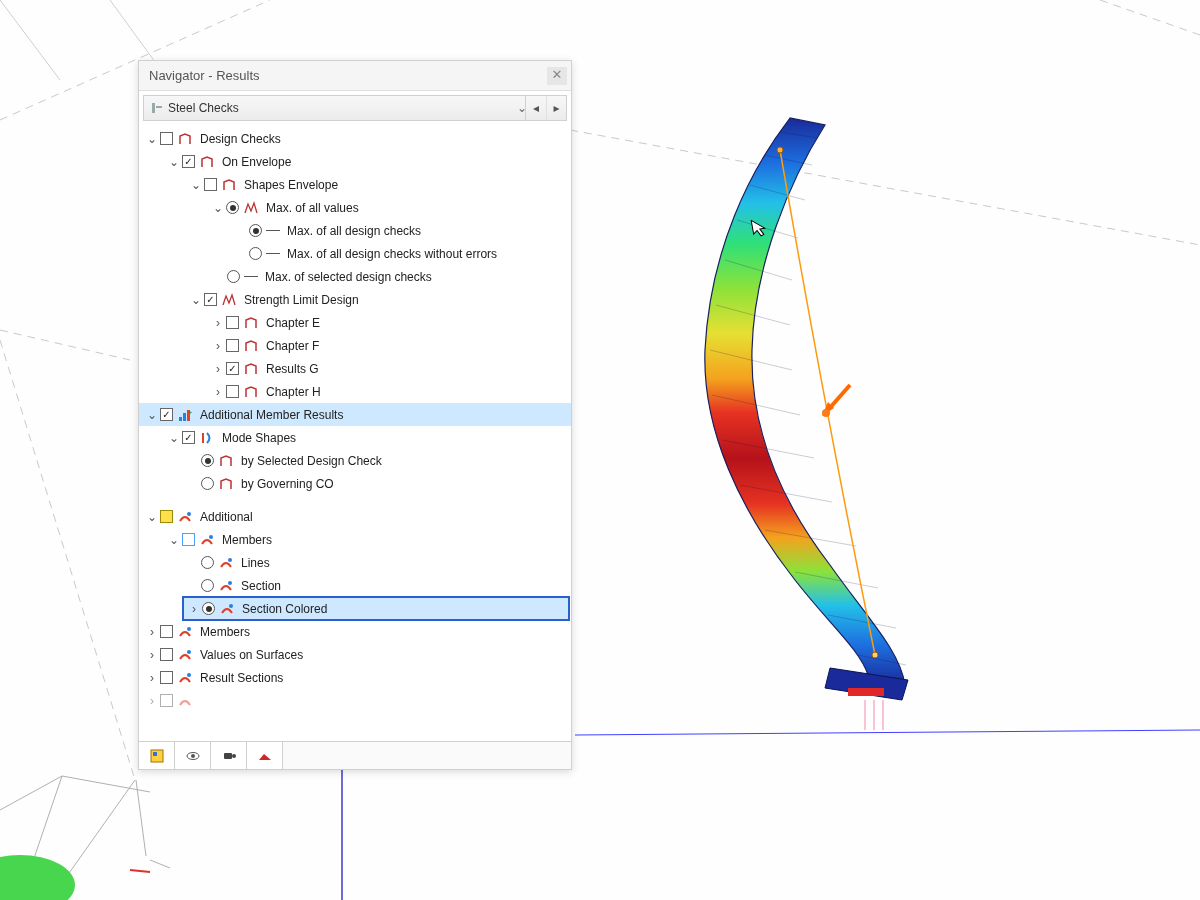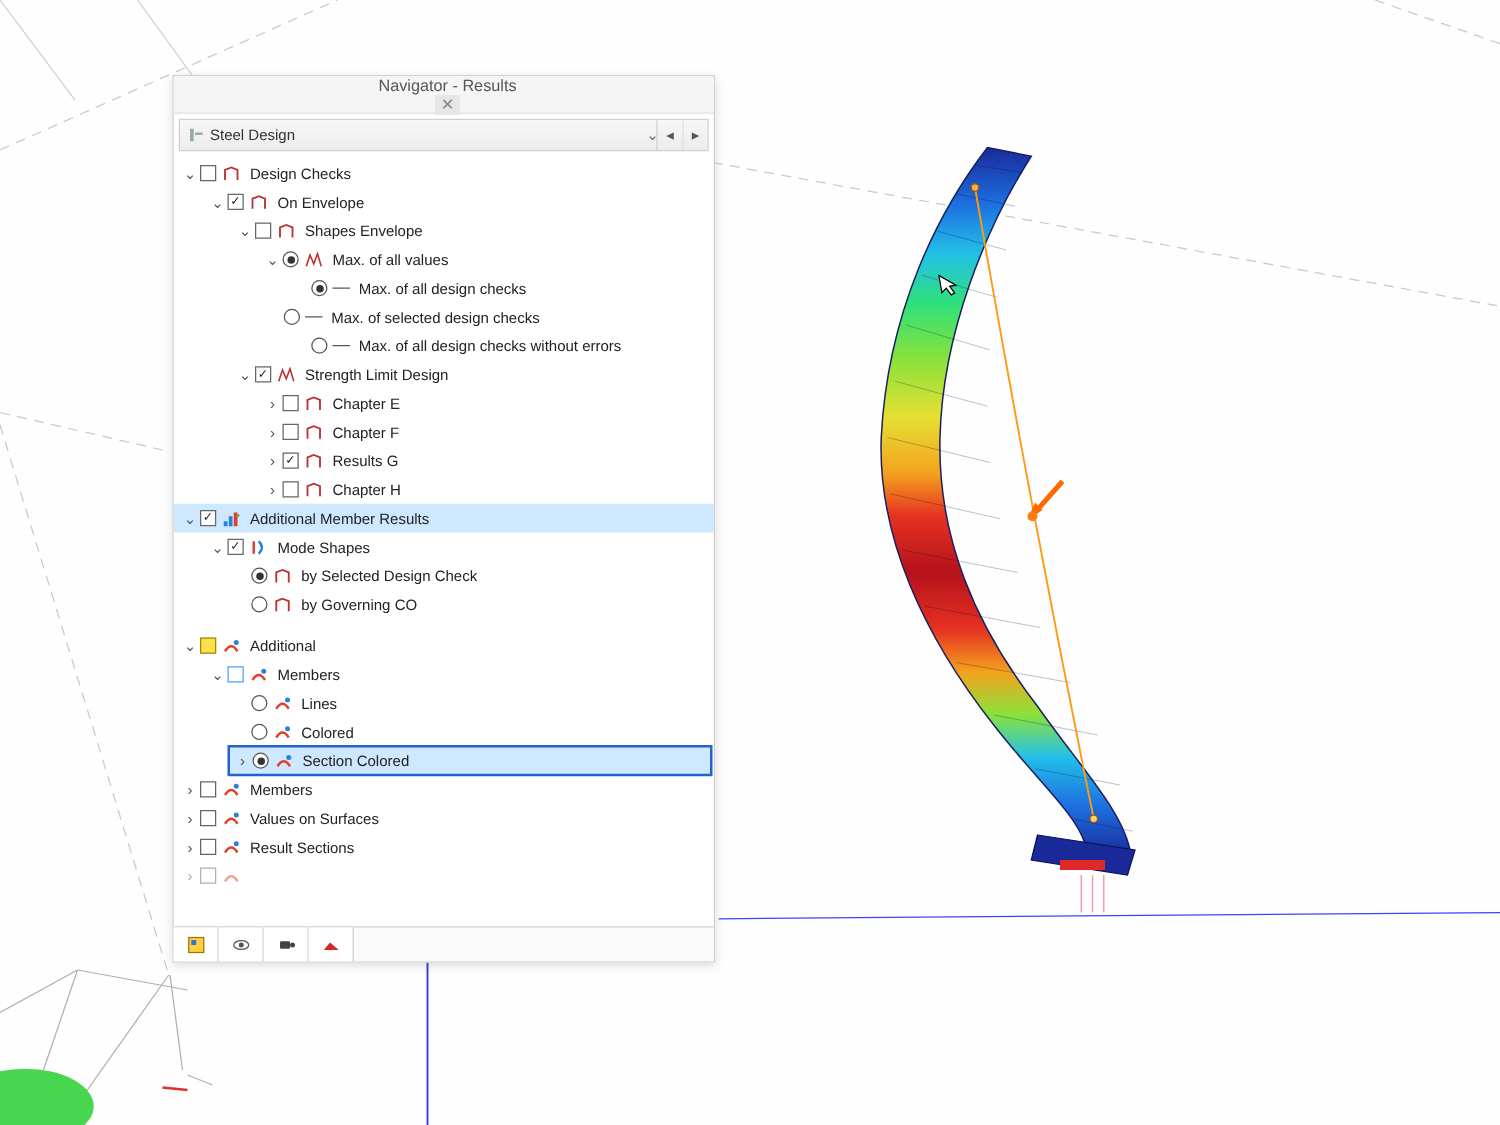"Navigator - Results" .panel-titlebar { flex-direction: column -> none }
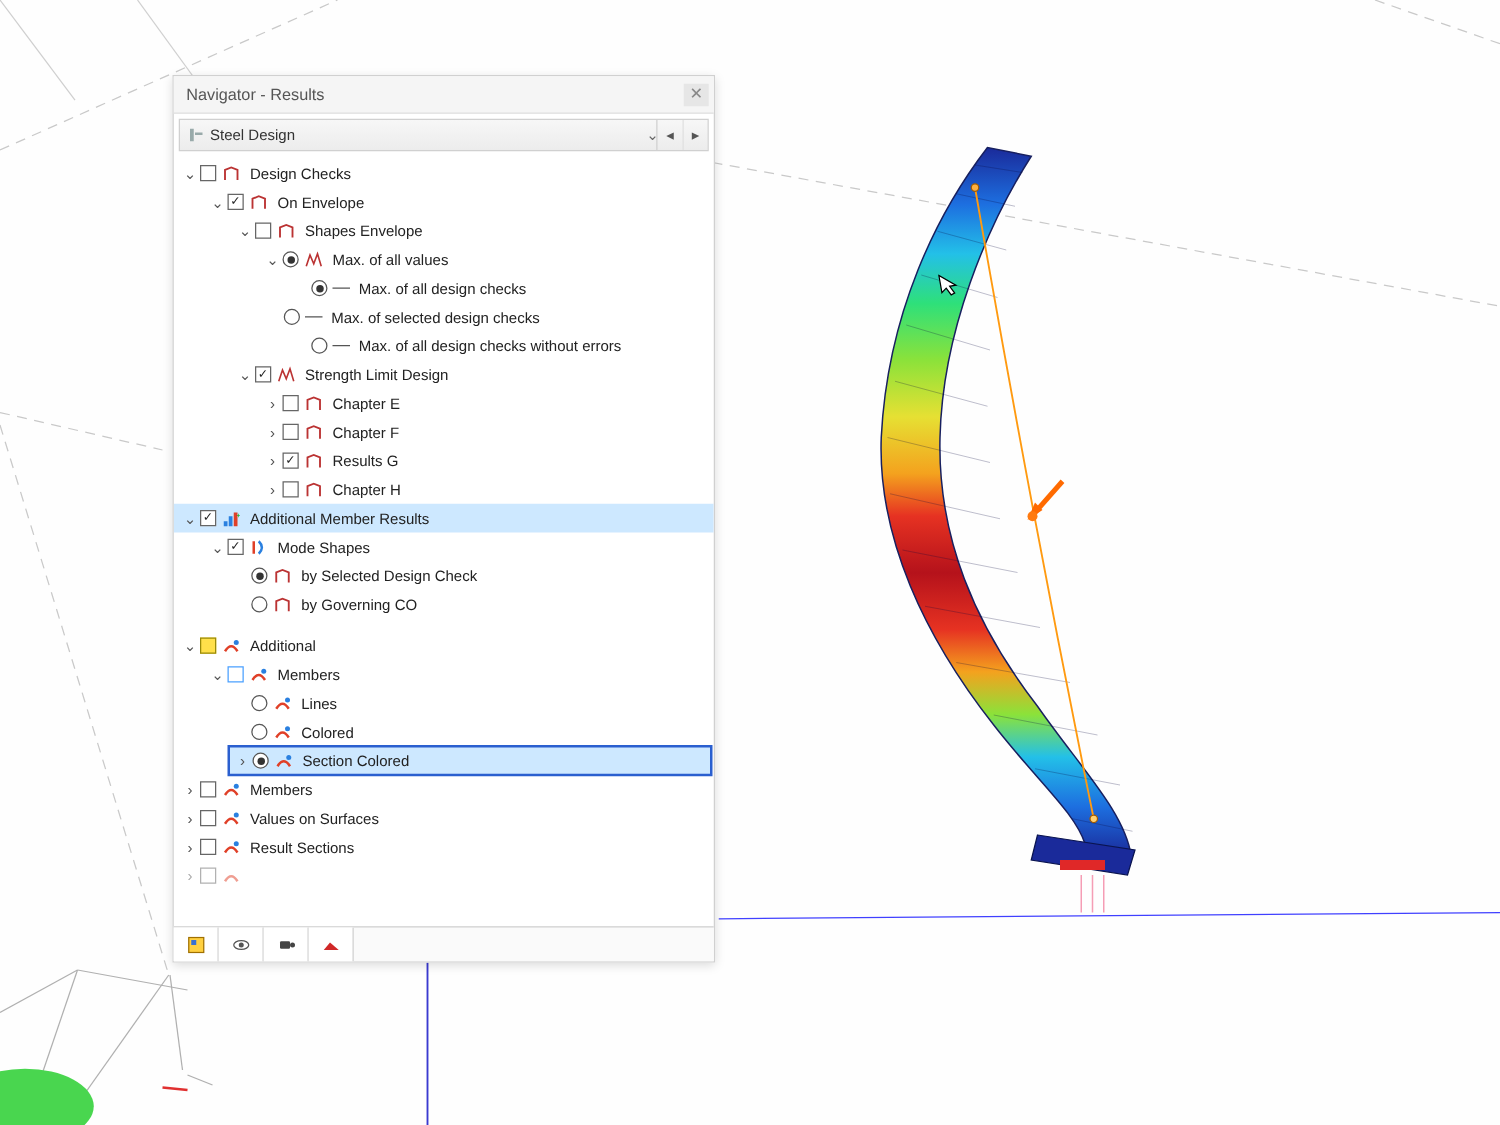"Steel Design" span { text: Design -> Checks }
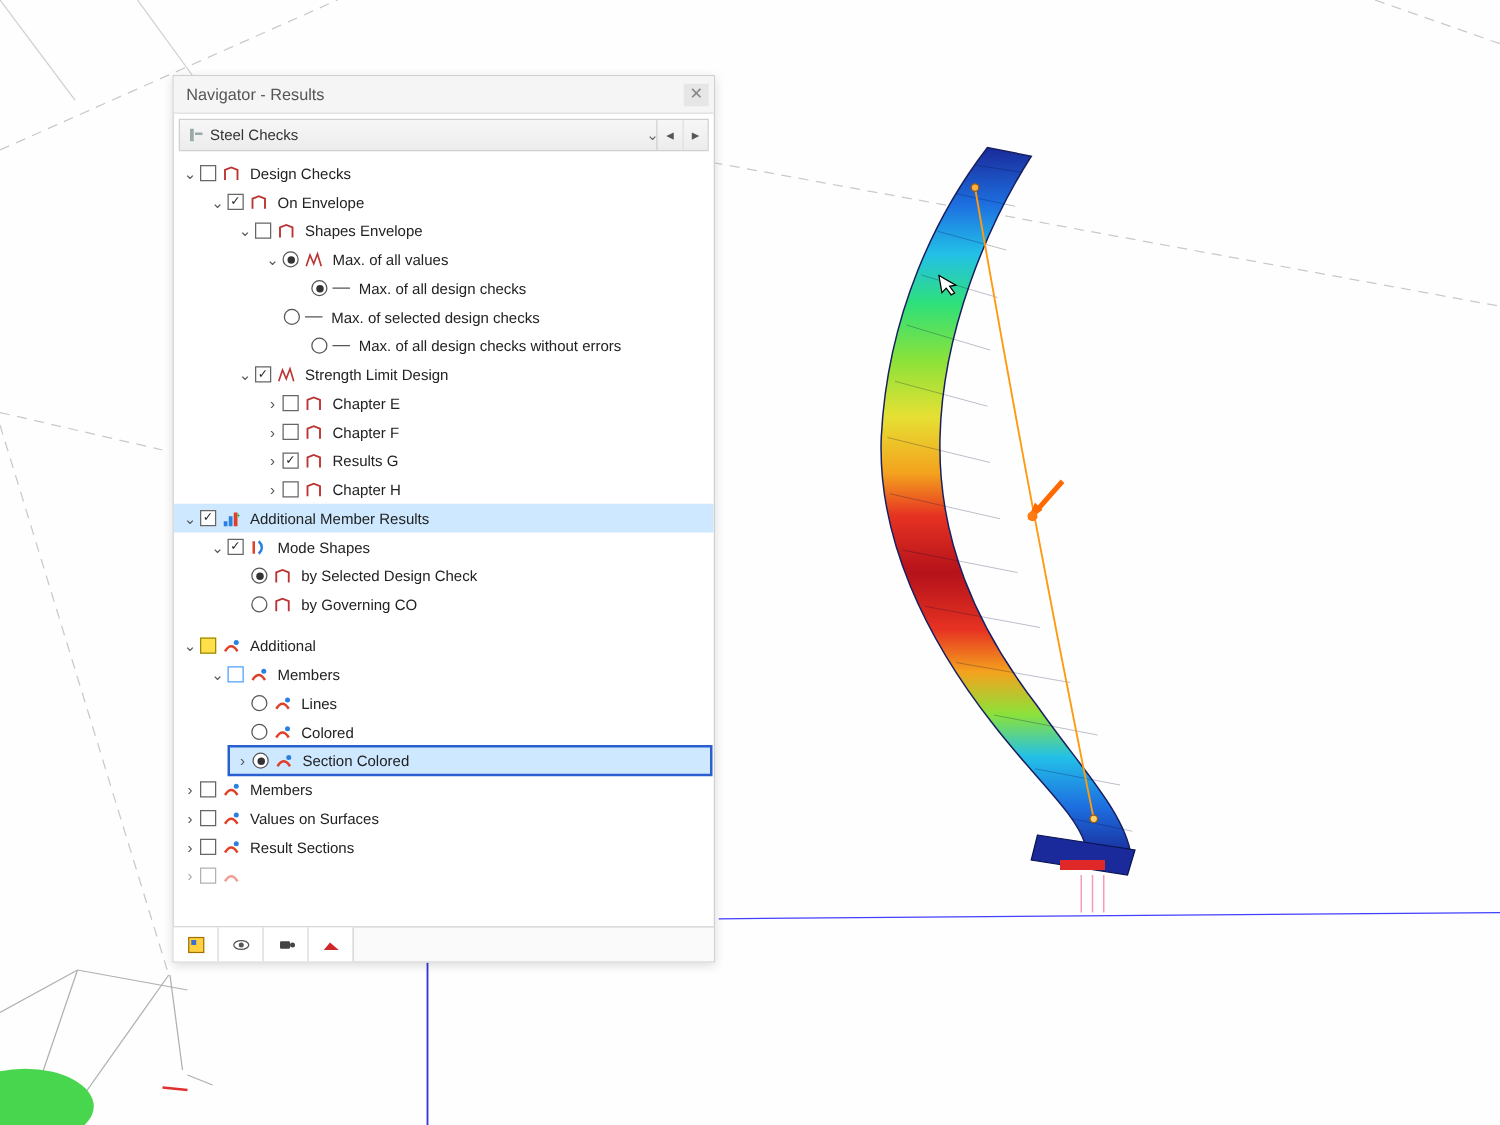"Max. of selected design checks" div.row { order: before "Max. of all design checks without" -> after "Max. of all design checks without" }
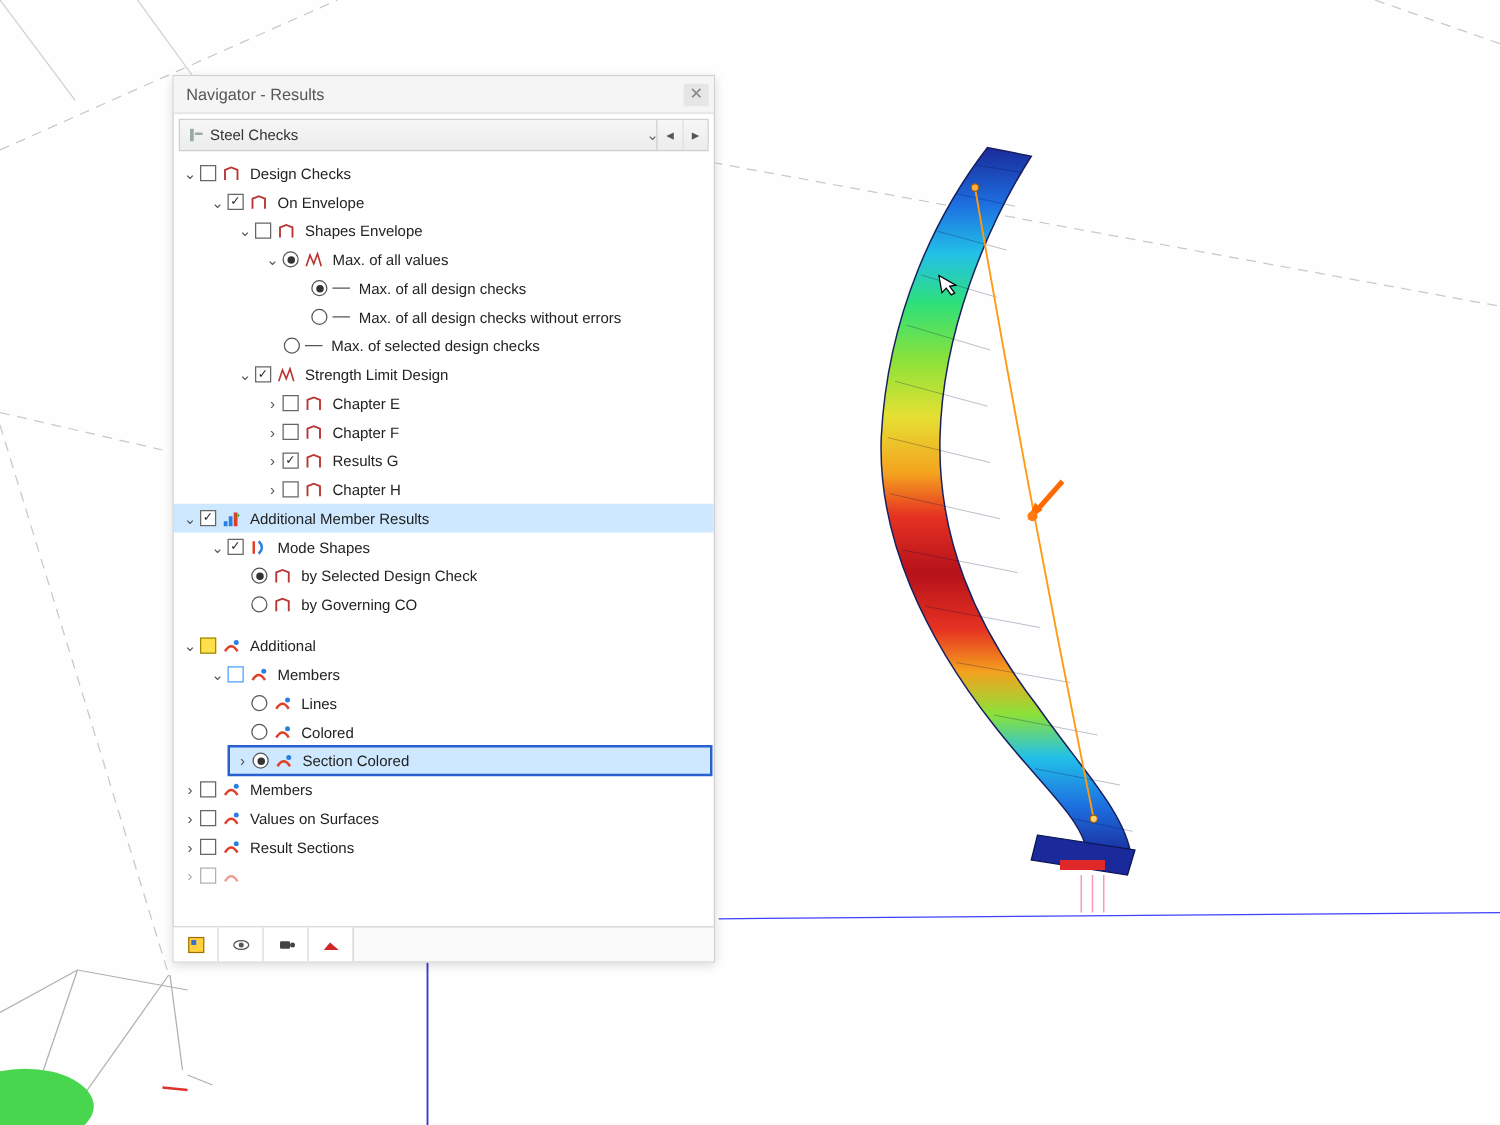"Colored" span.txt { text: Colored -> Section }
